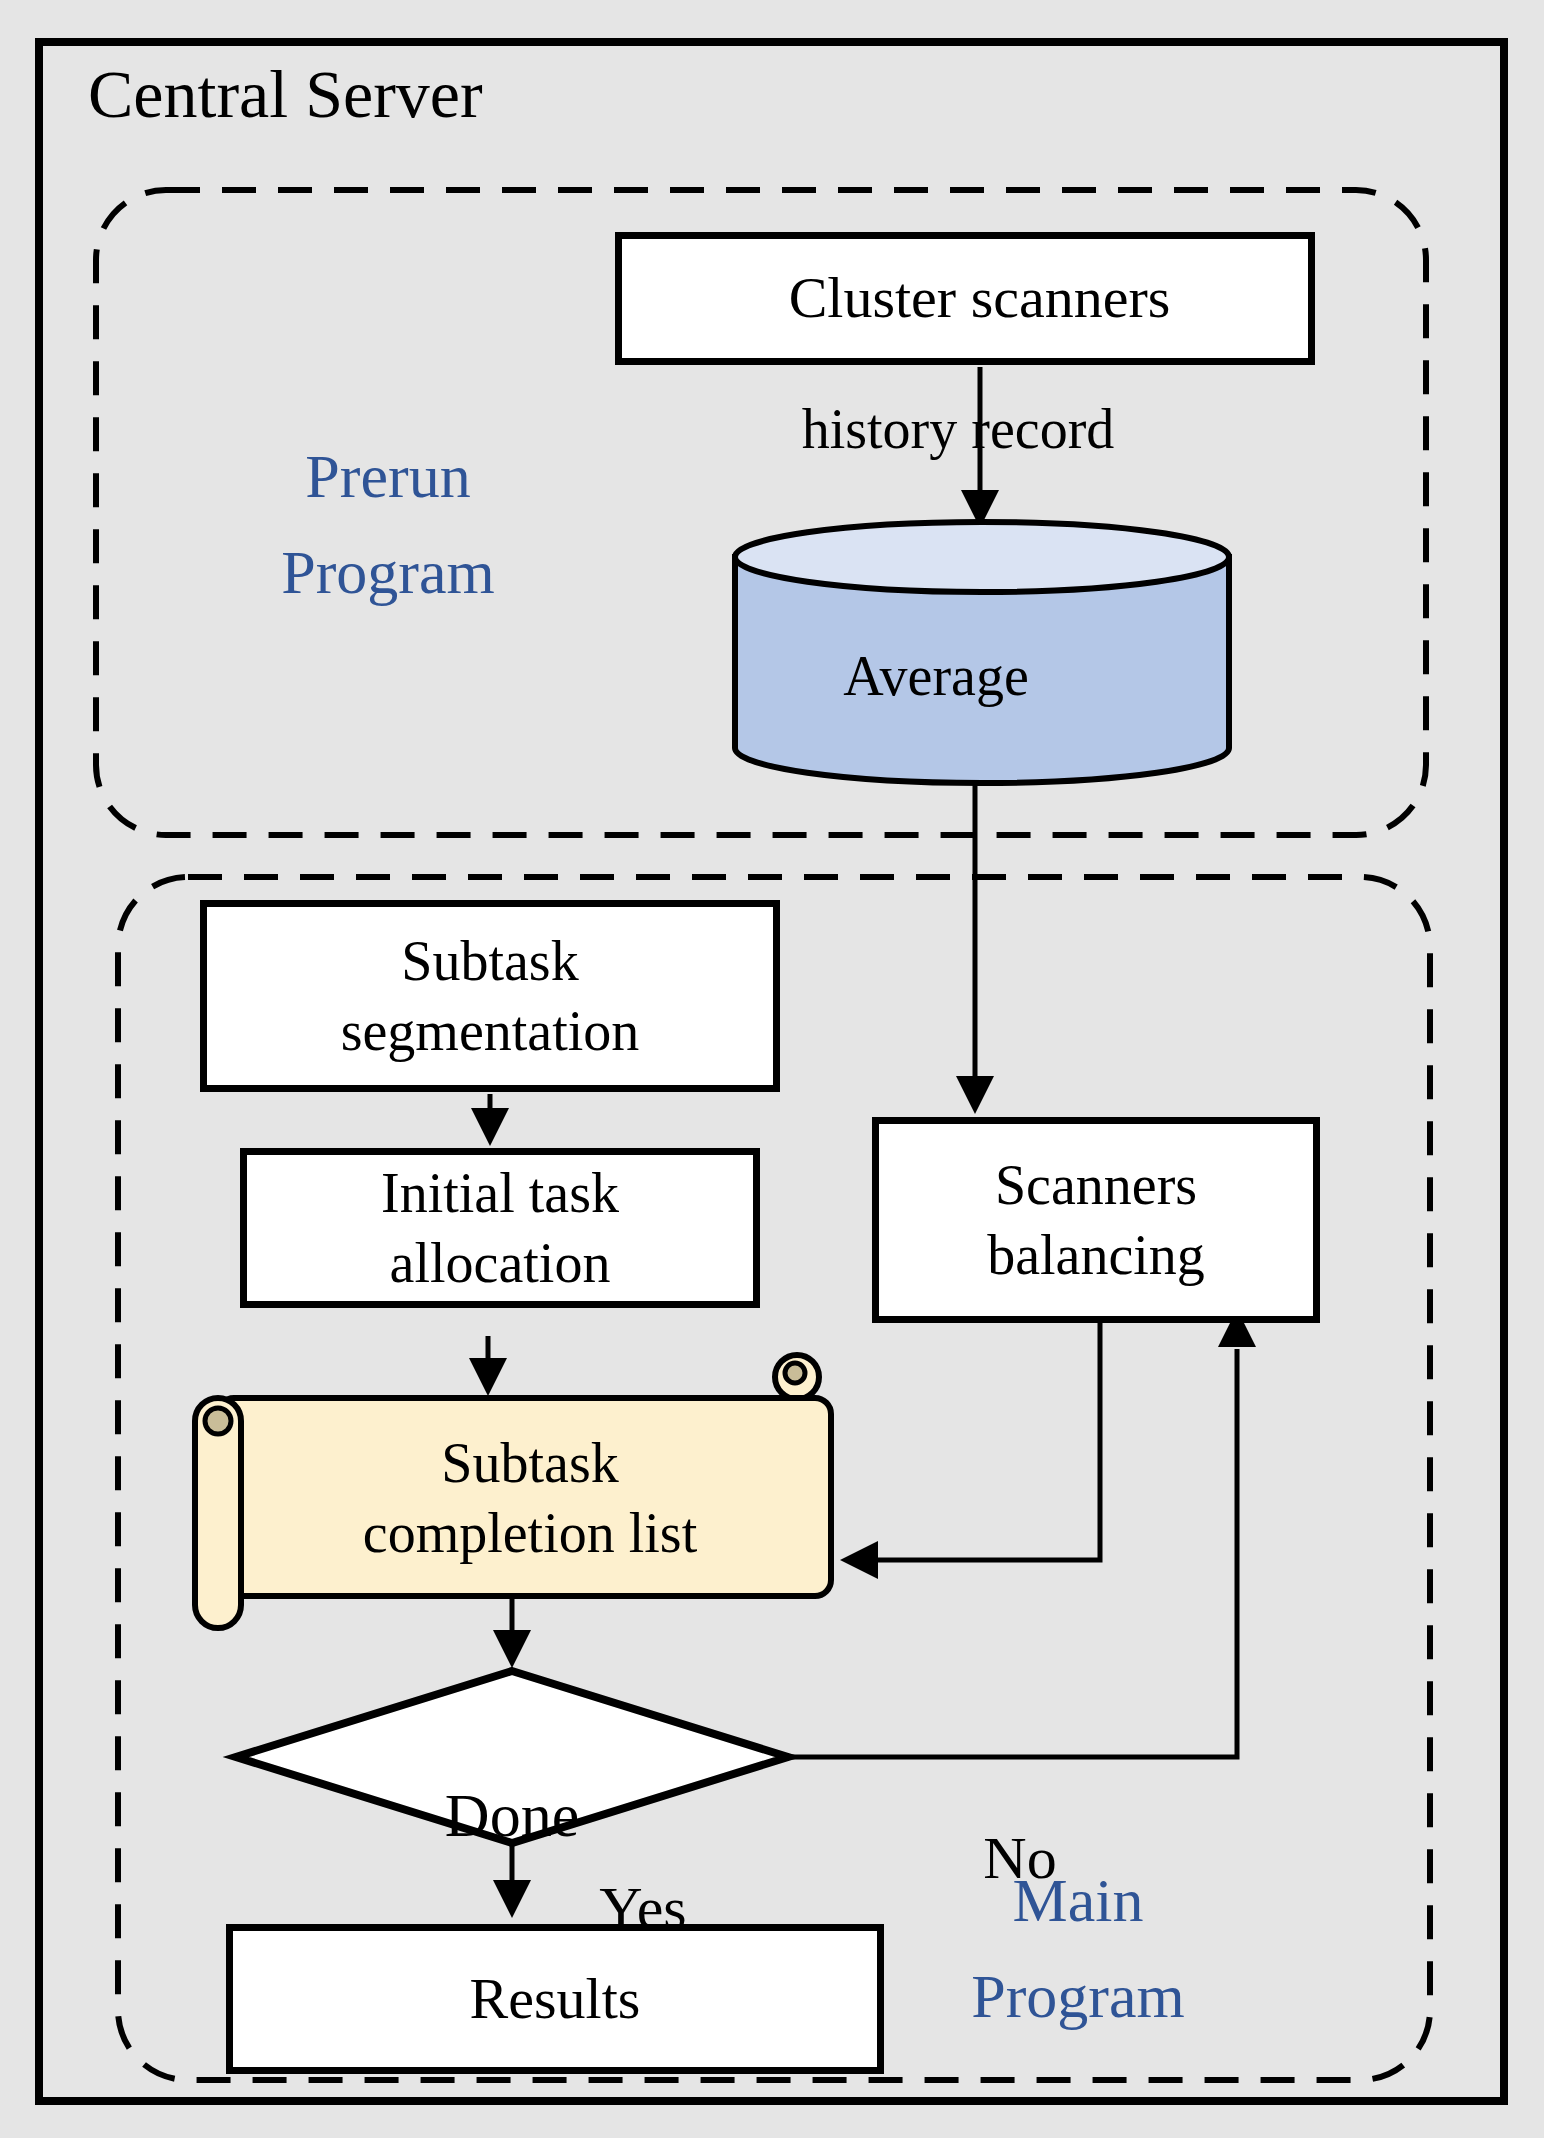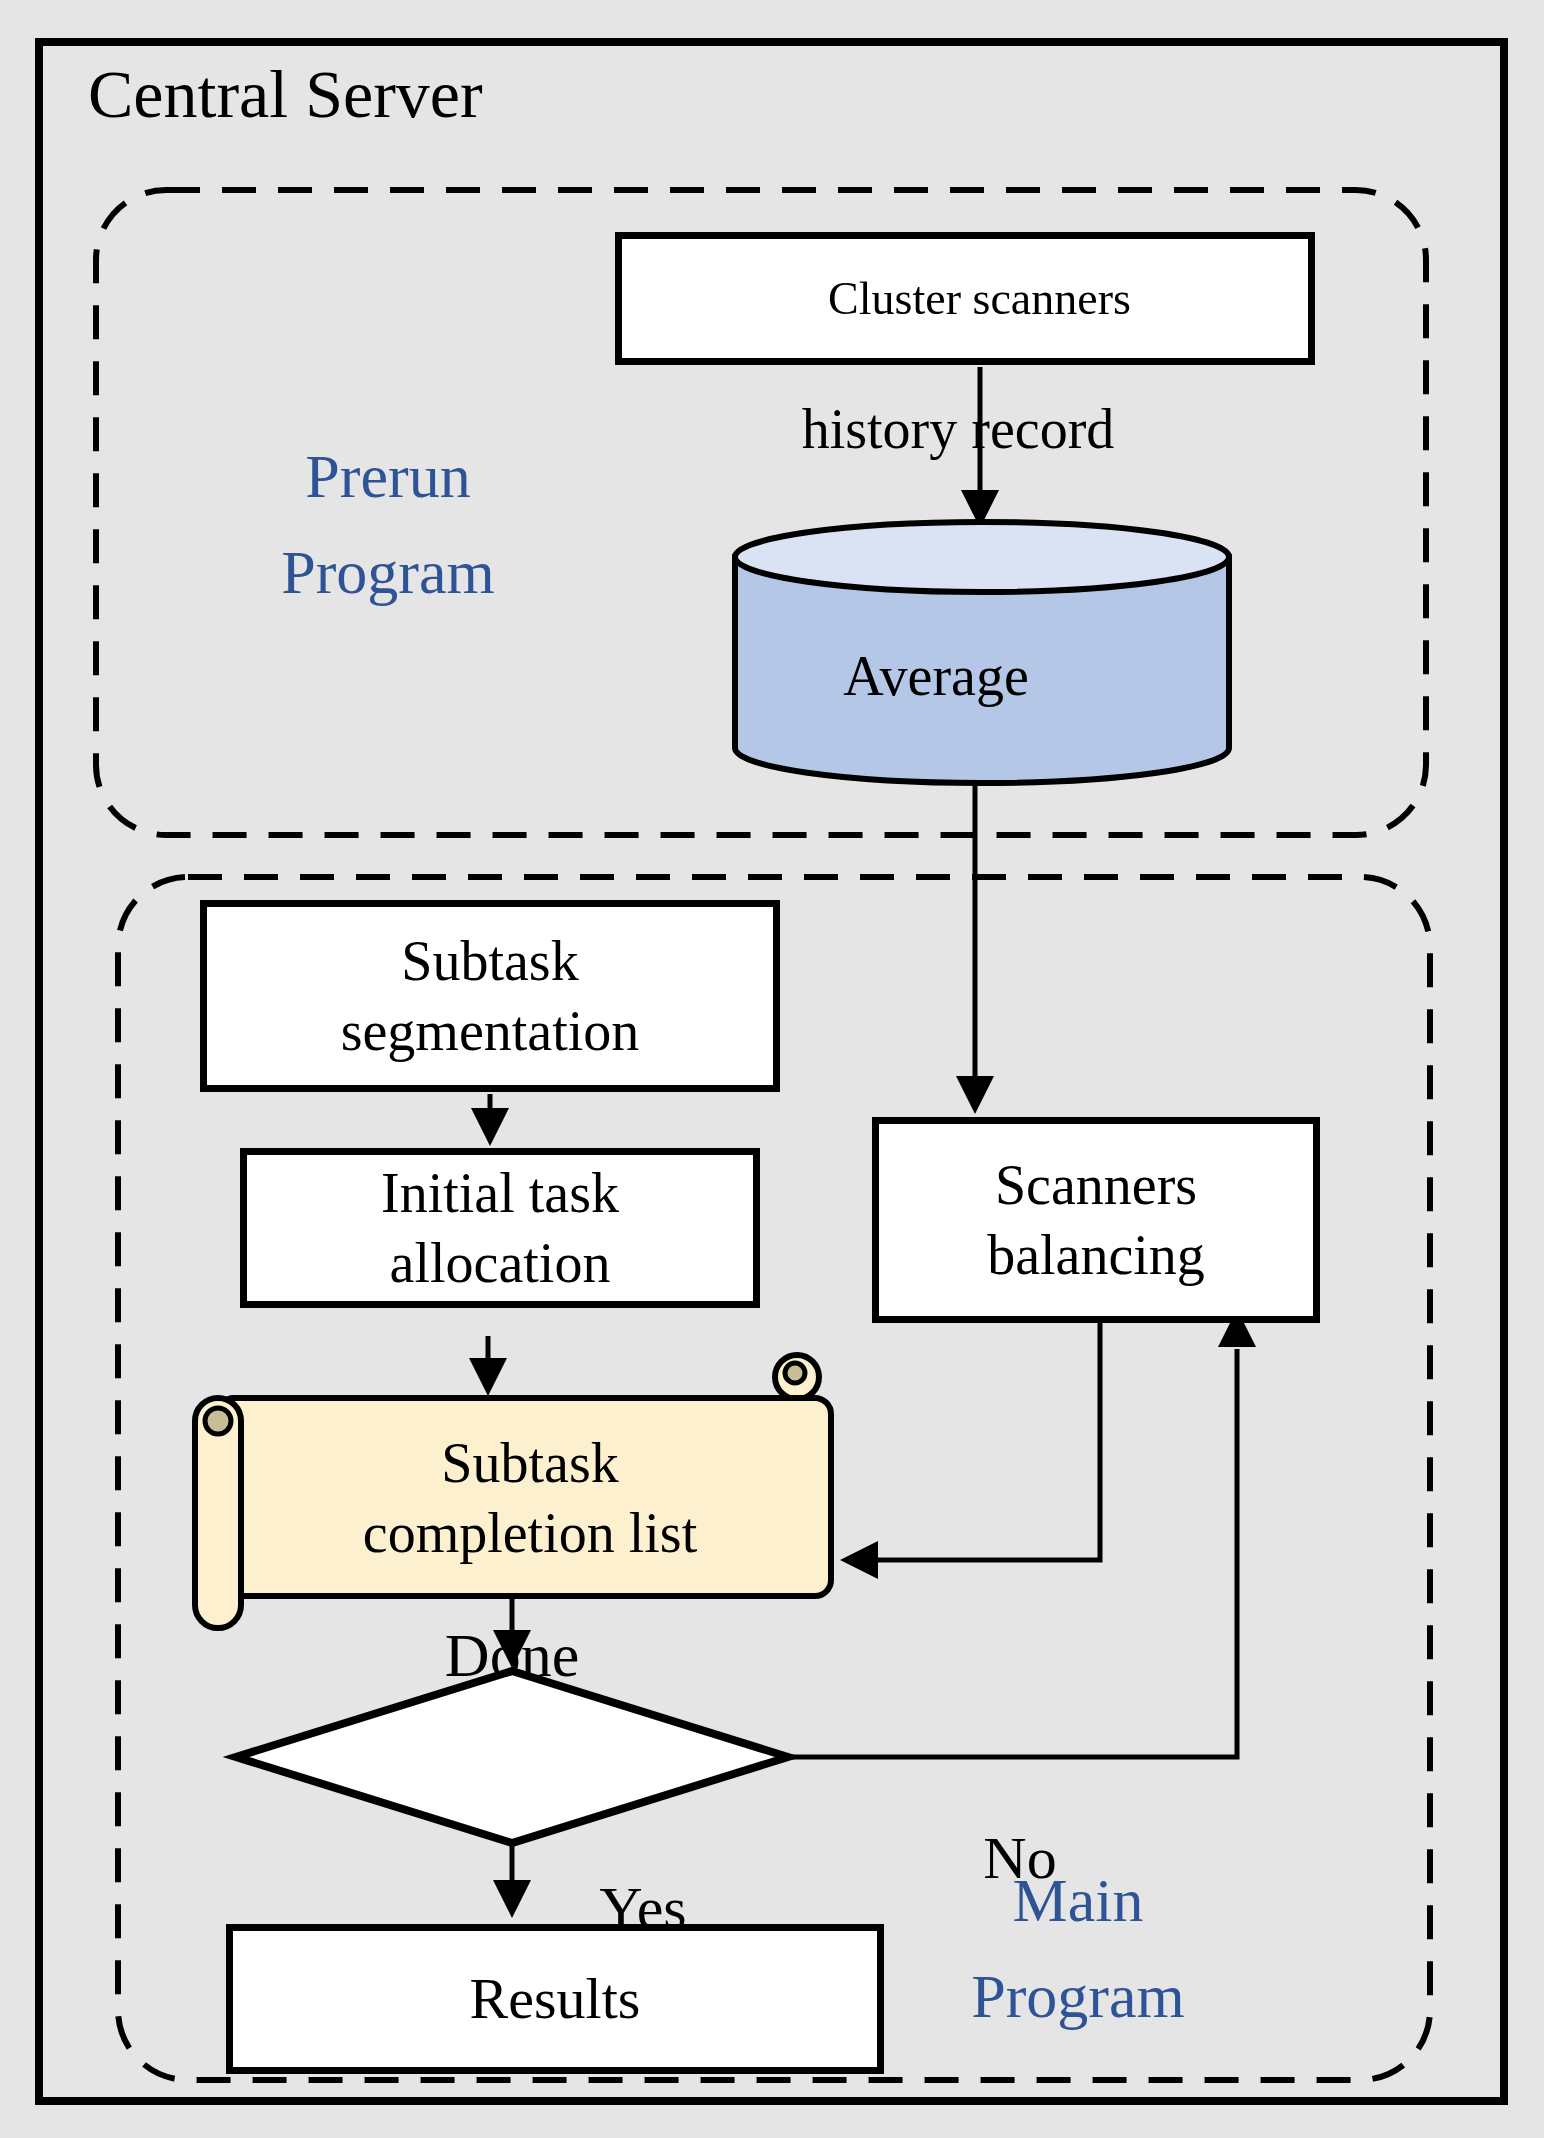"Cluster scanners" div.node-box { font-size: 46px -> 58px }
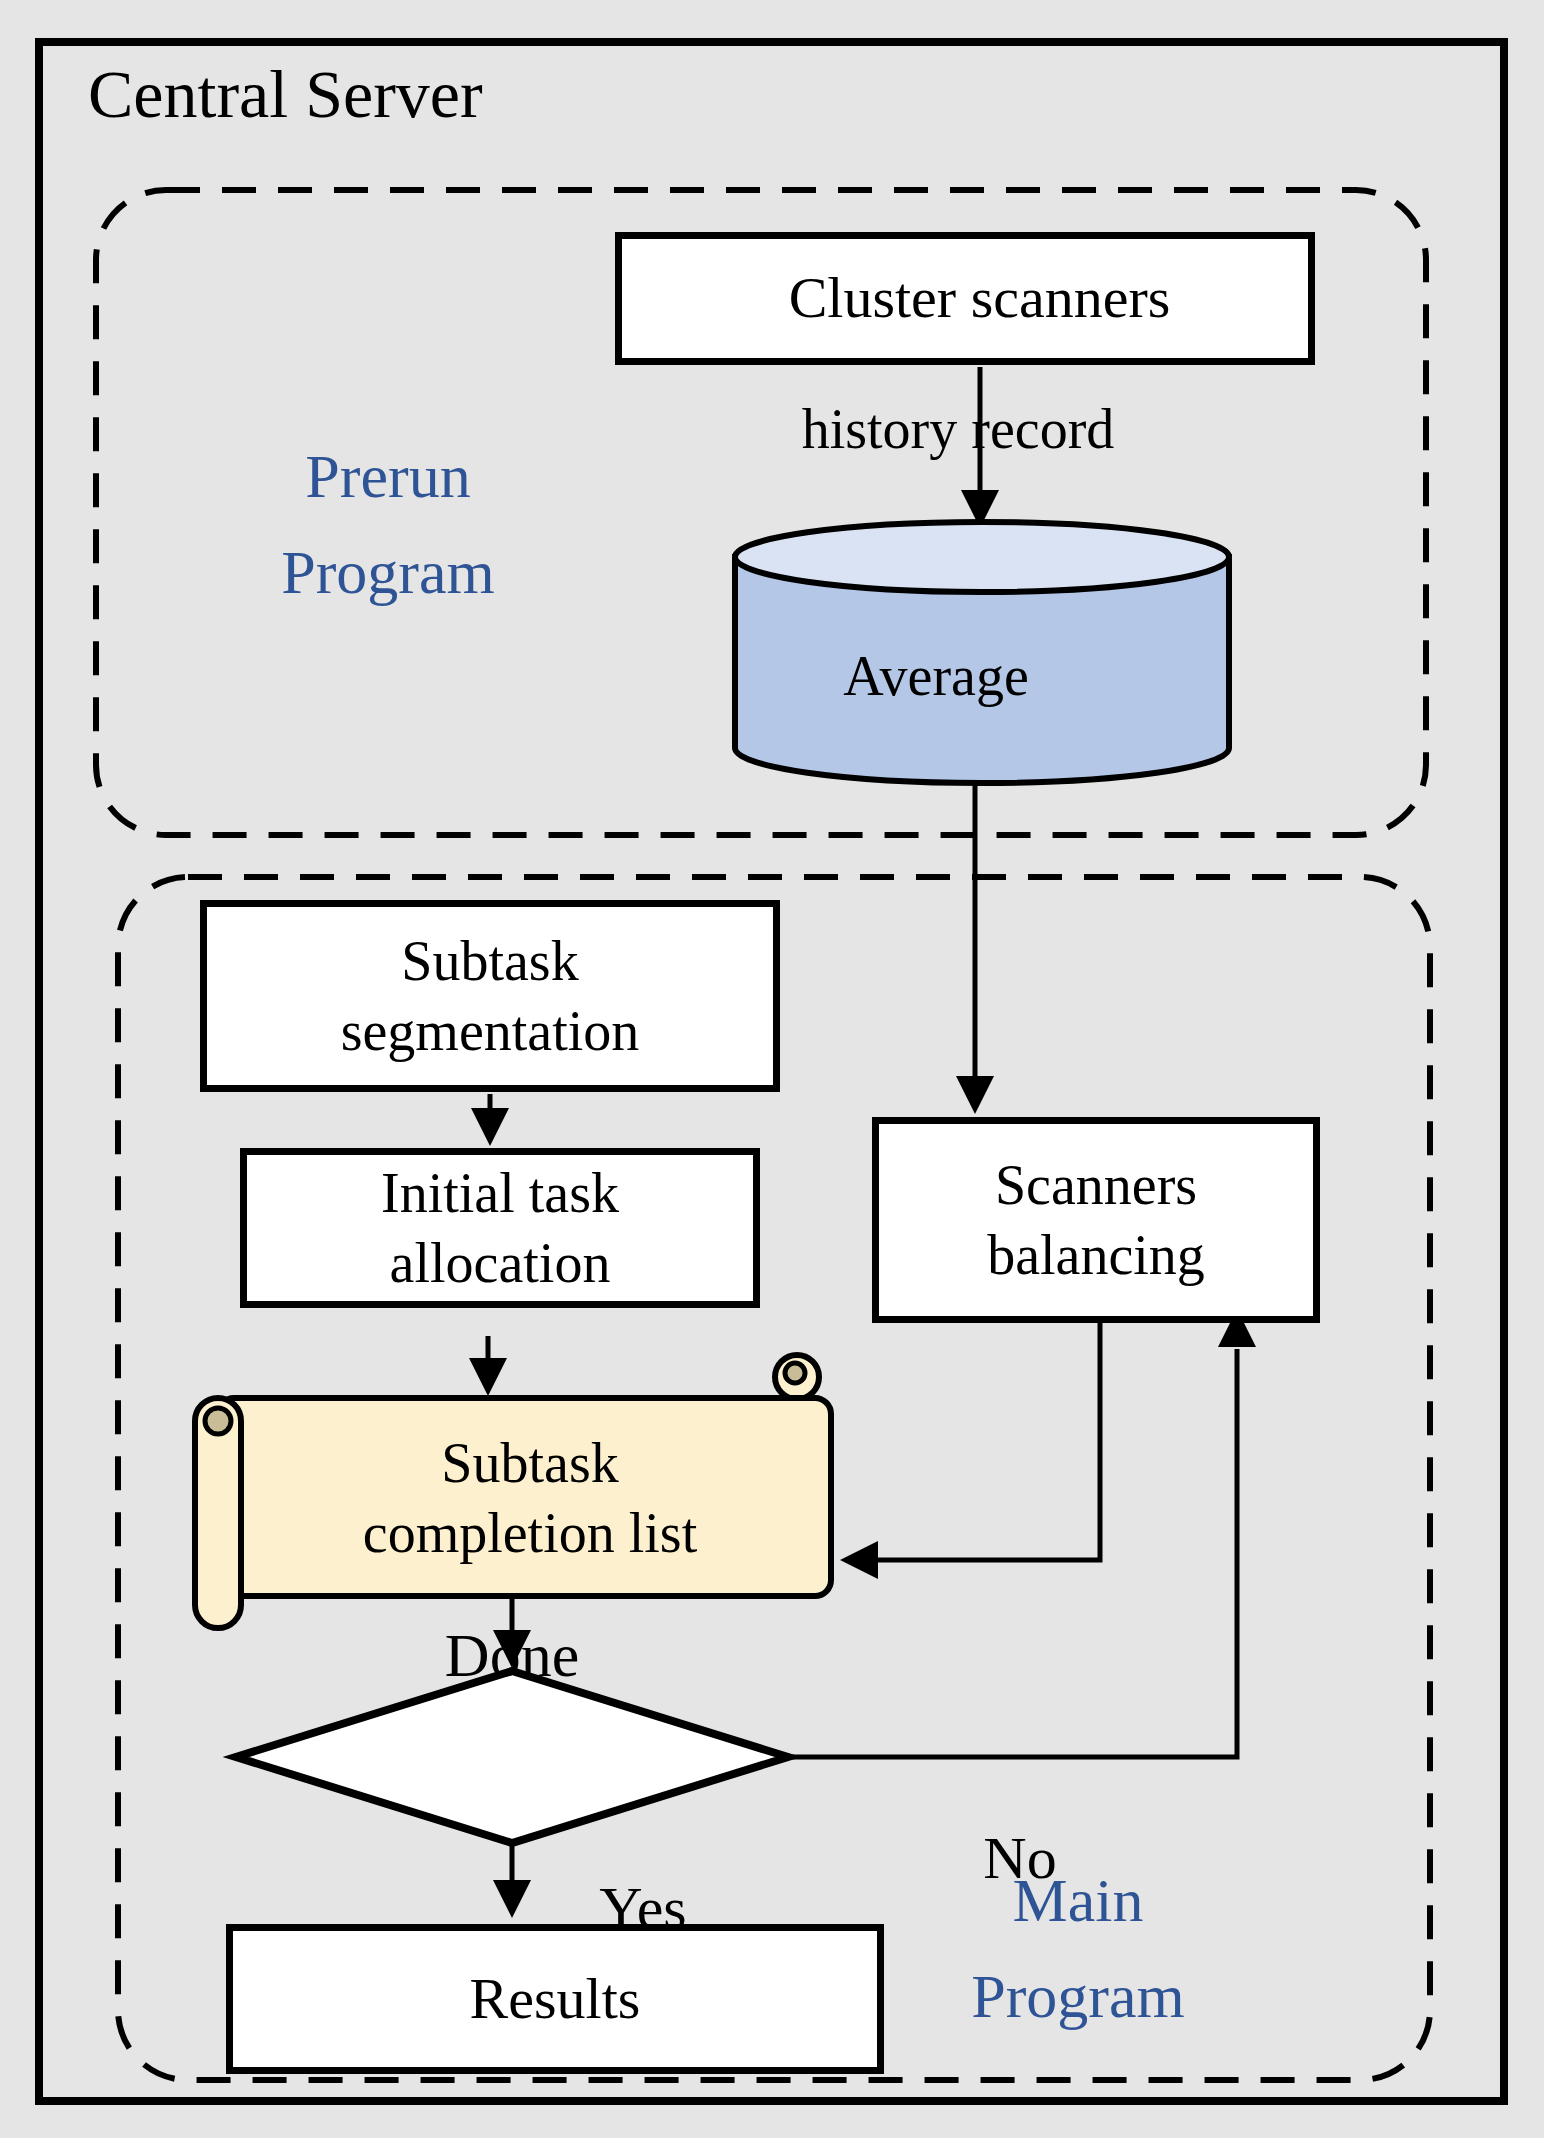"Done" div.label { top: 1656px -> 1816px }
